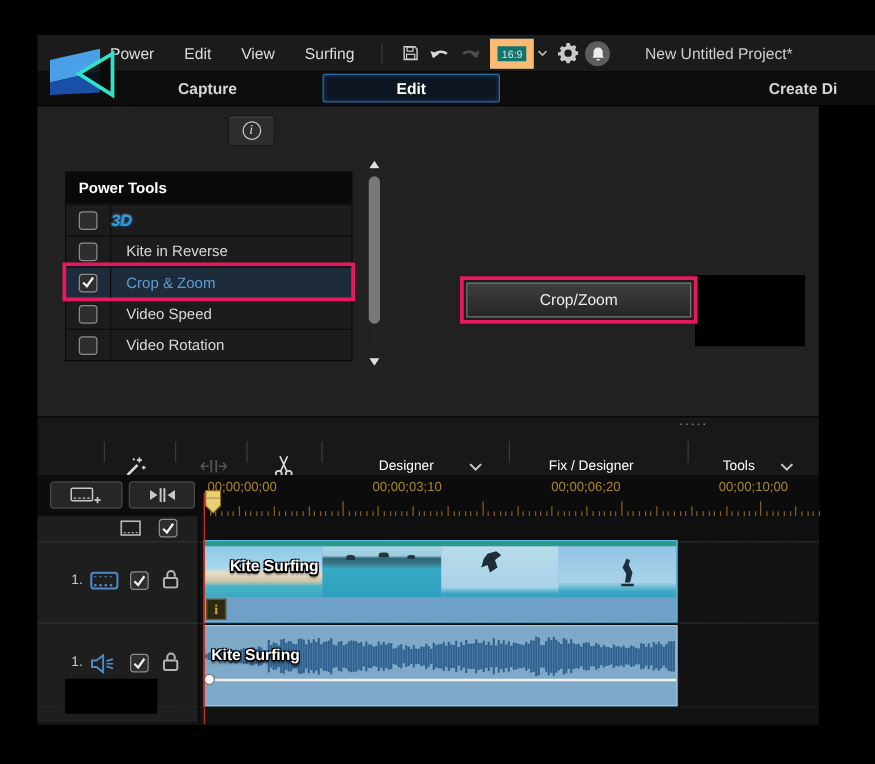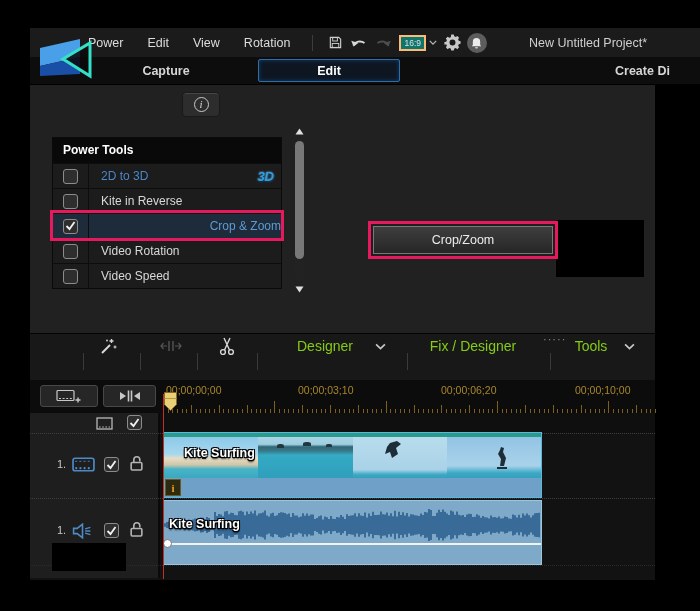"Rotation" span.menu-item { text: Rotation -> Surfing }
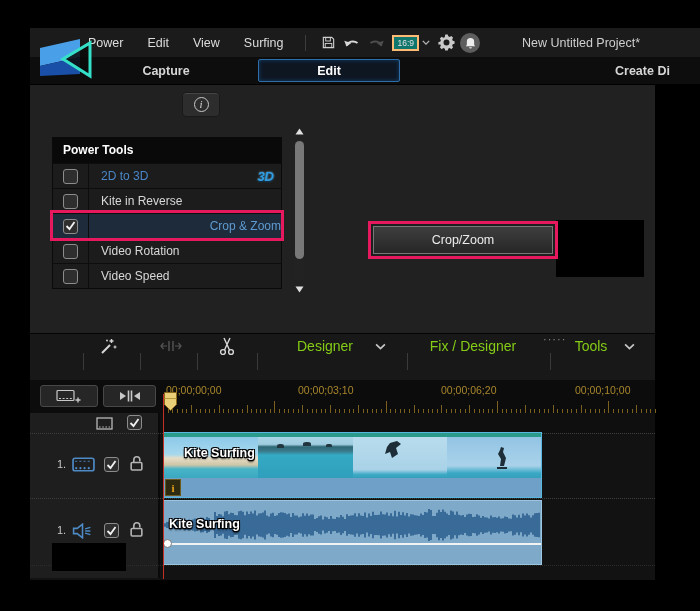"16:9" .aspect-val { border: 2px solid #fdba74 -> 6px solid #fdba74 }
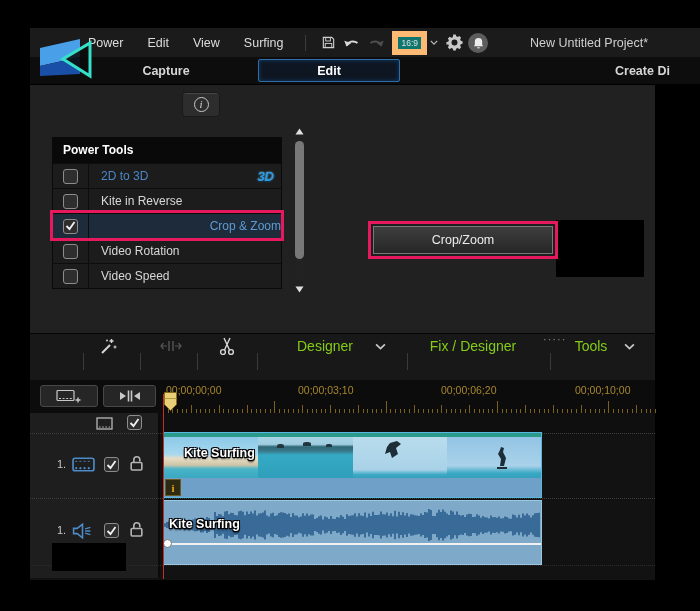"New Untitled Project*" .project-title { margin-left: 40px -> 26px }
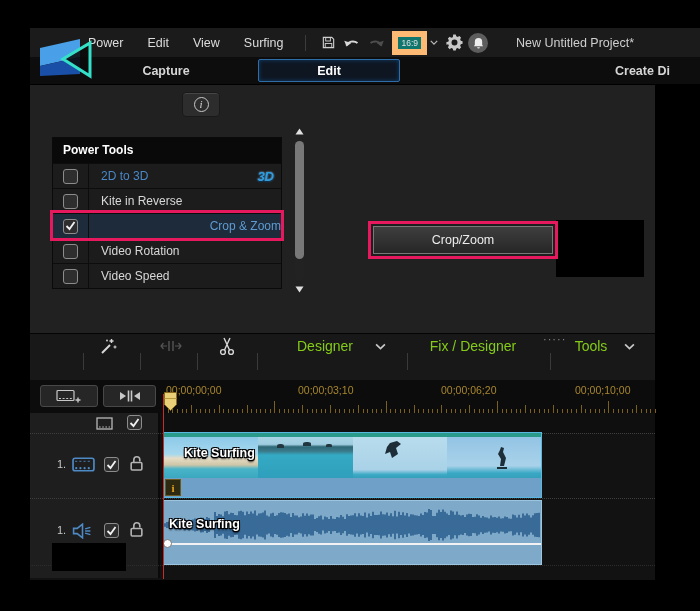"2D to 3D" span.llabel { html: <span>2D to 3D</span> -> none }
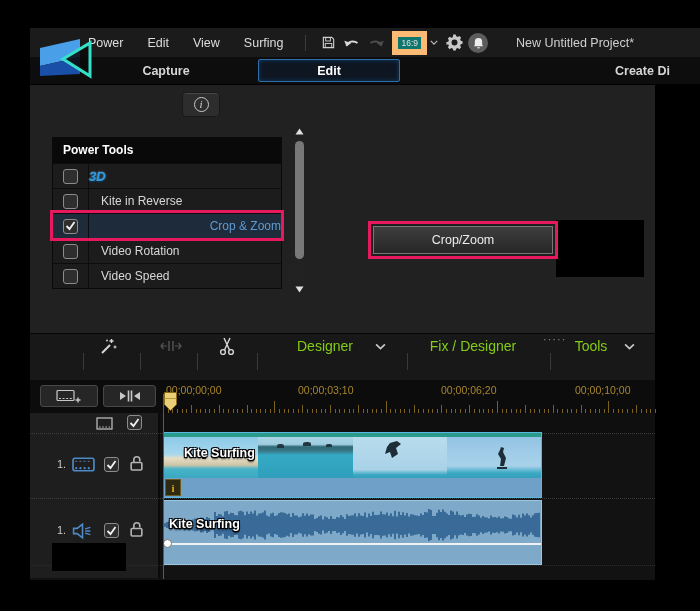"Crop & Zoom" .lrow.selected { text-align: right -> none }
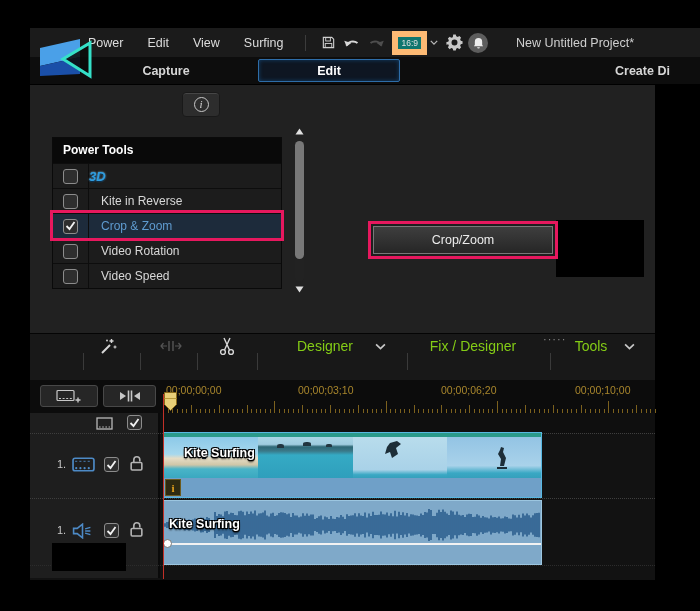"Video Rotation" div.lrow { order: before "Video Speed" -> after "Video Speed" }
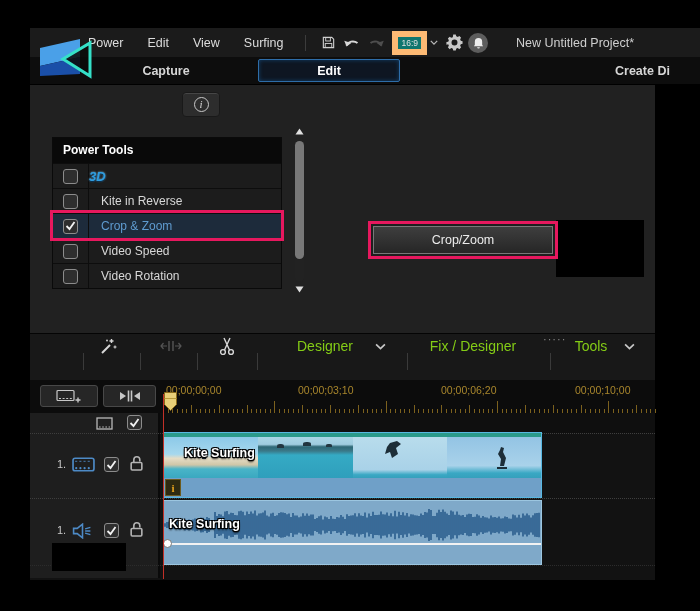"Designer" .titem { color: #84cc16 -> #ffffff; font-size: 14px -> 11px; top: 0 -> 27px }
